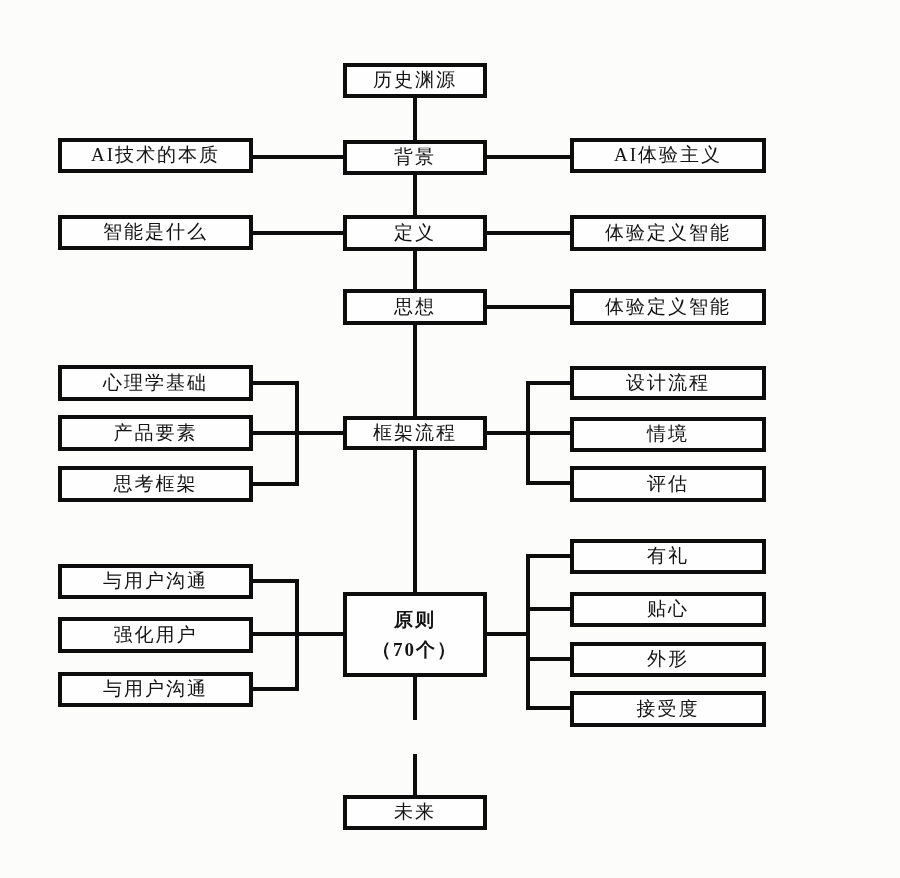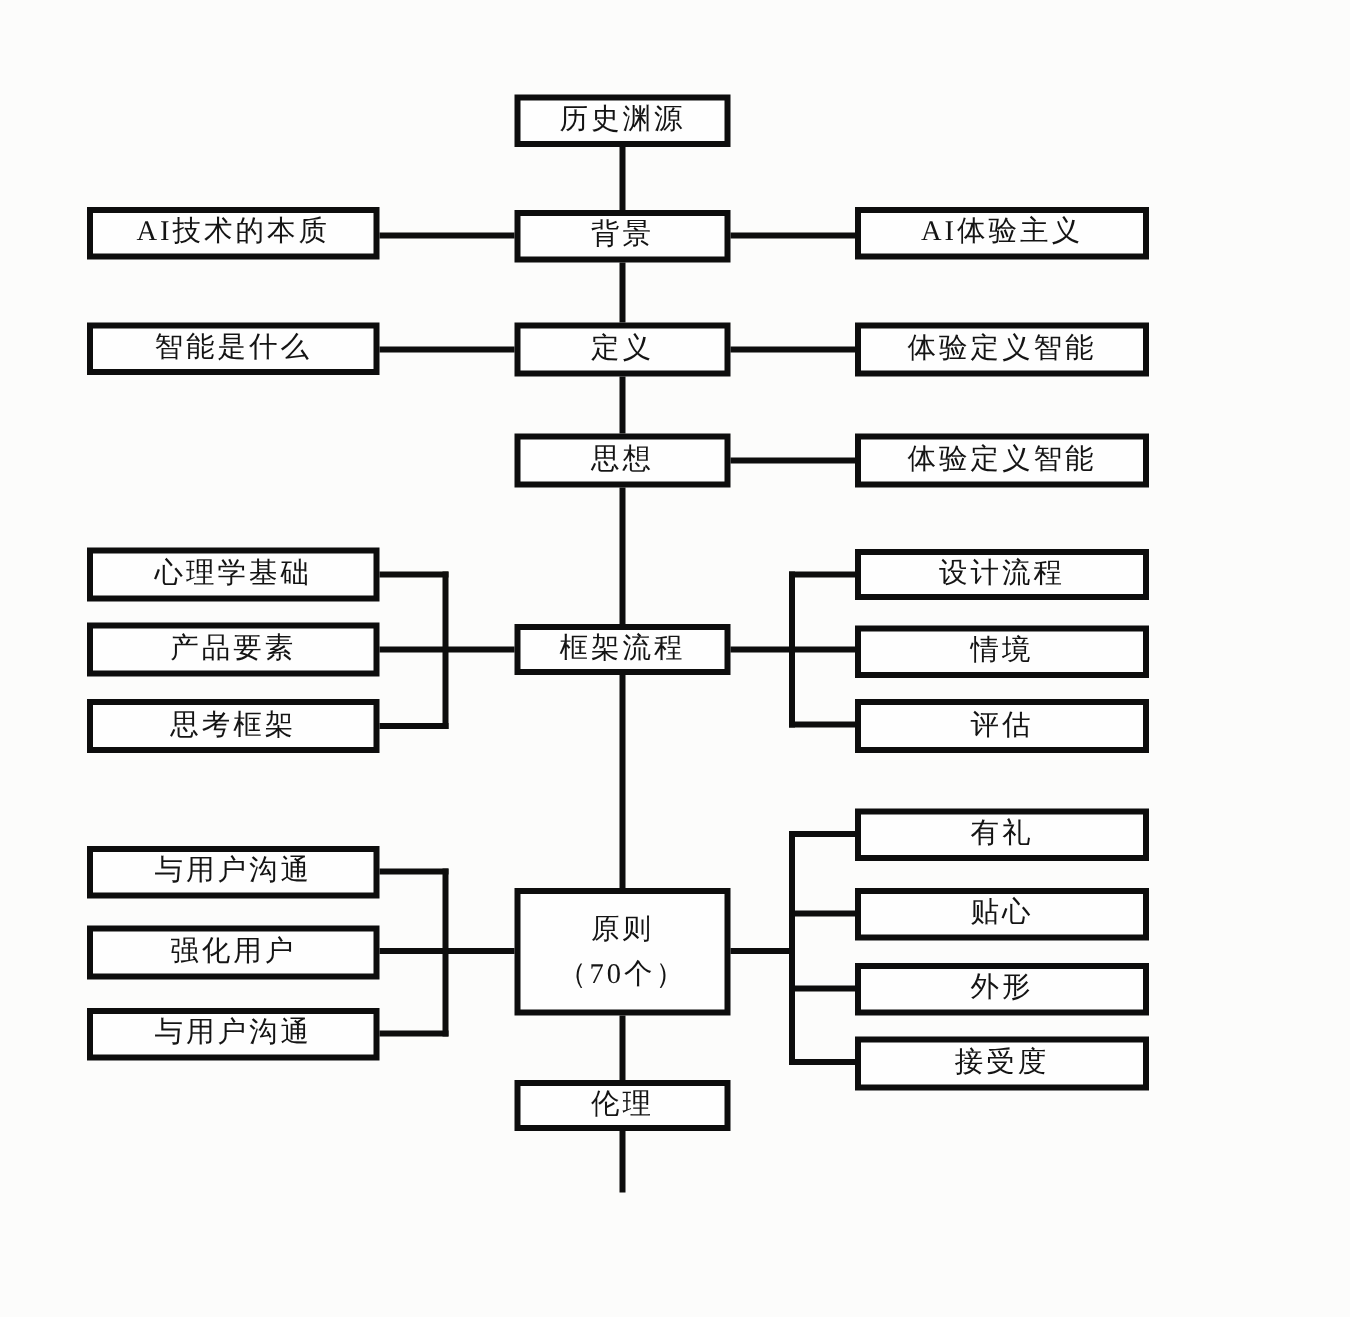"原则" .node.tall { font-weight: none -> bold }
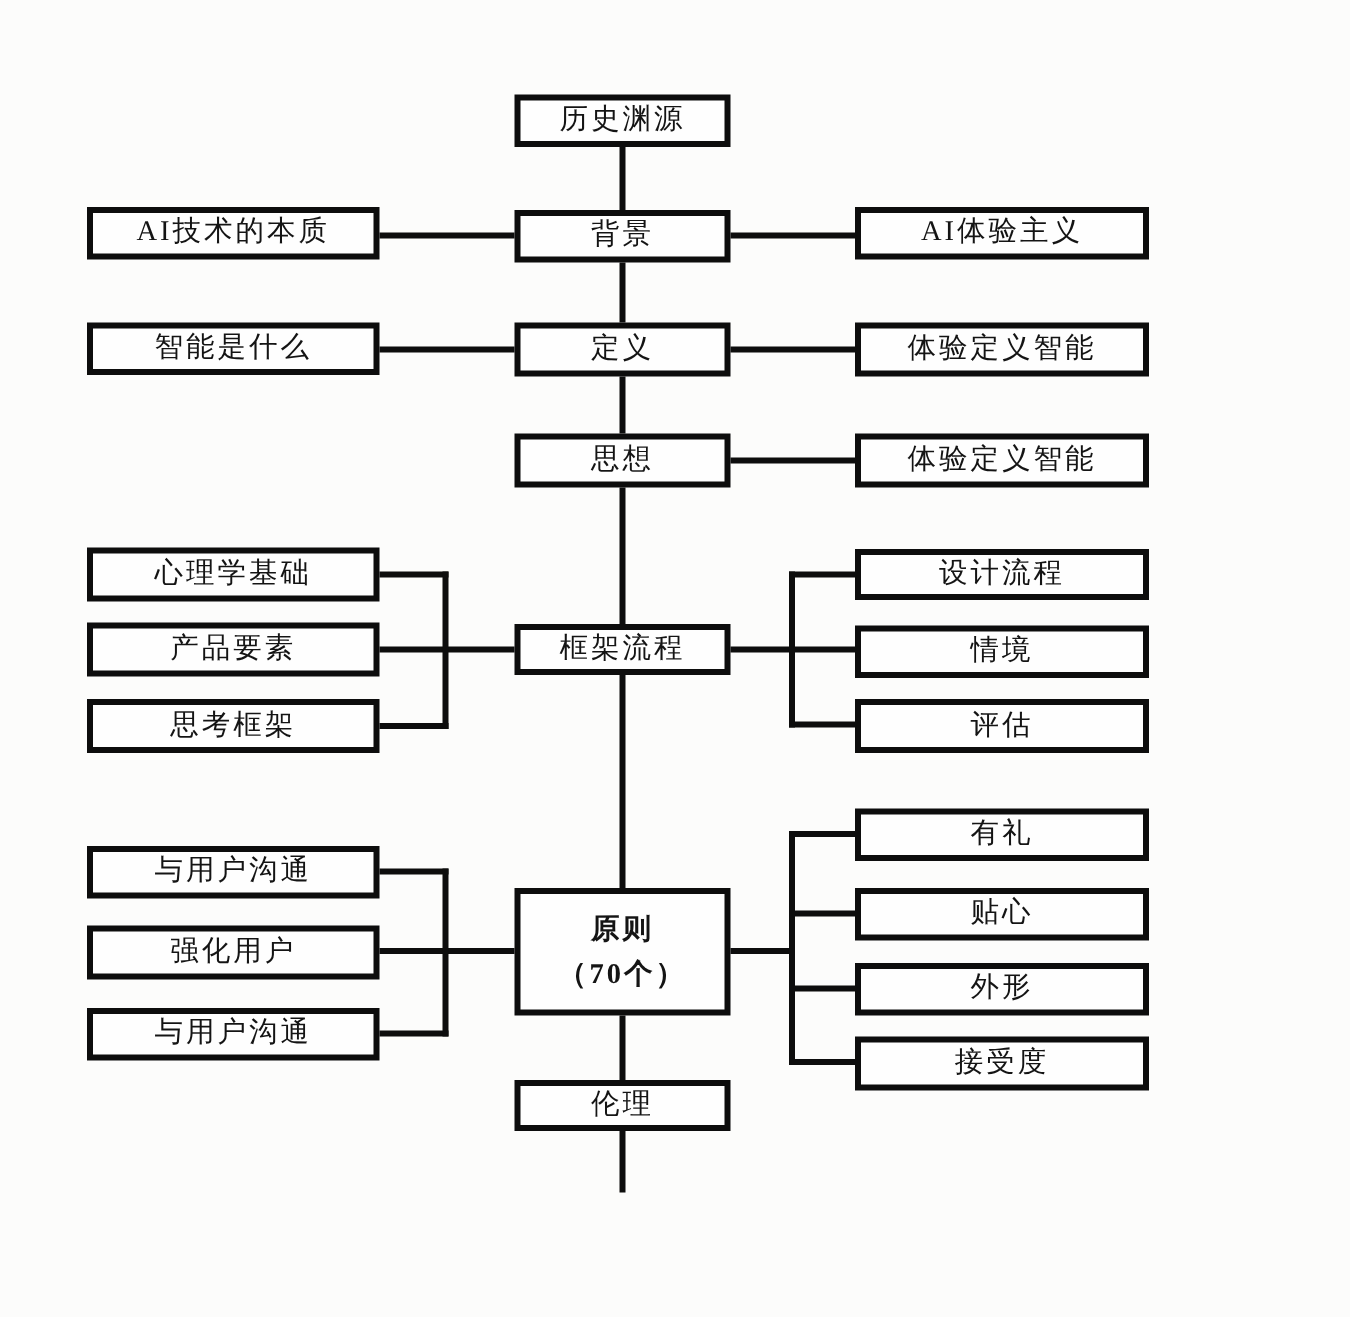"伦理" div.node { html: <div>伦理</div> -> none }
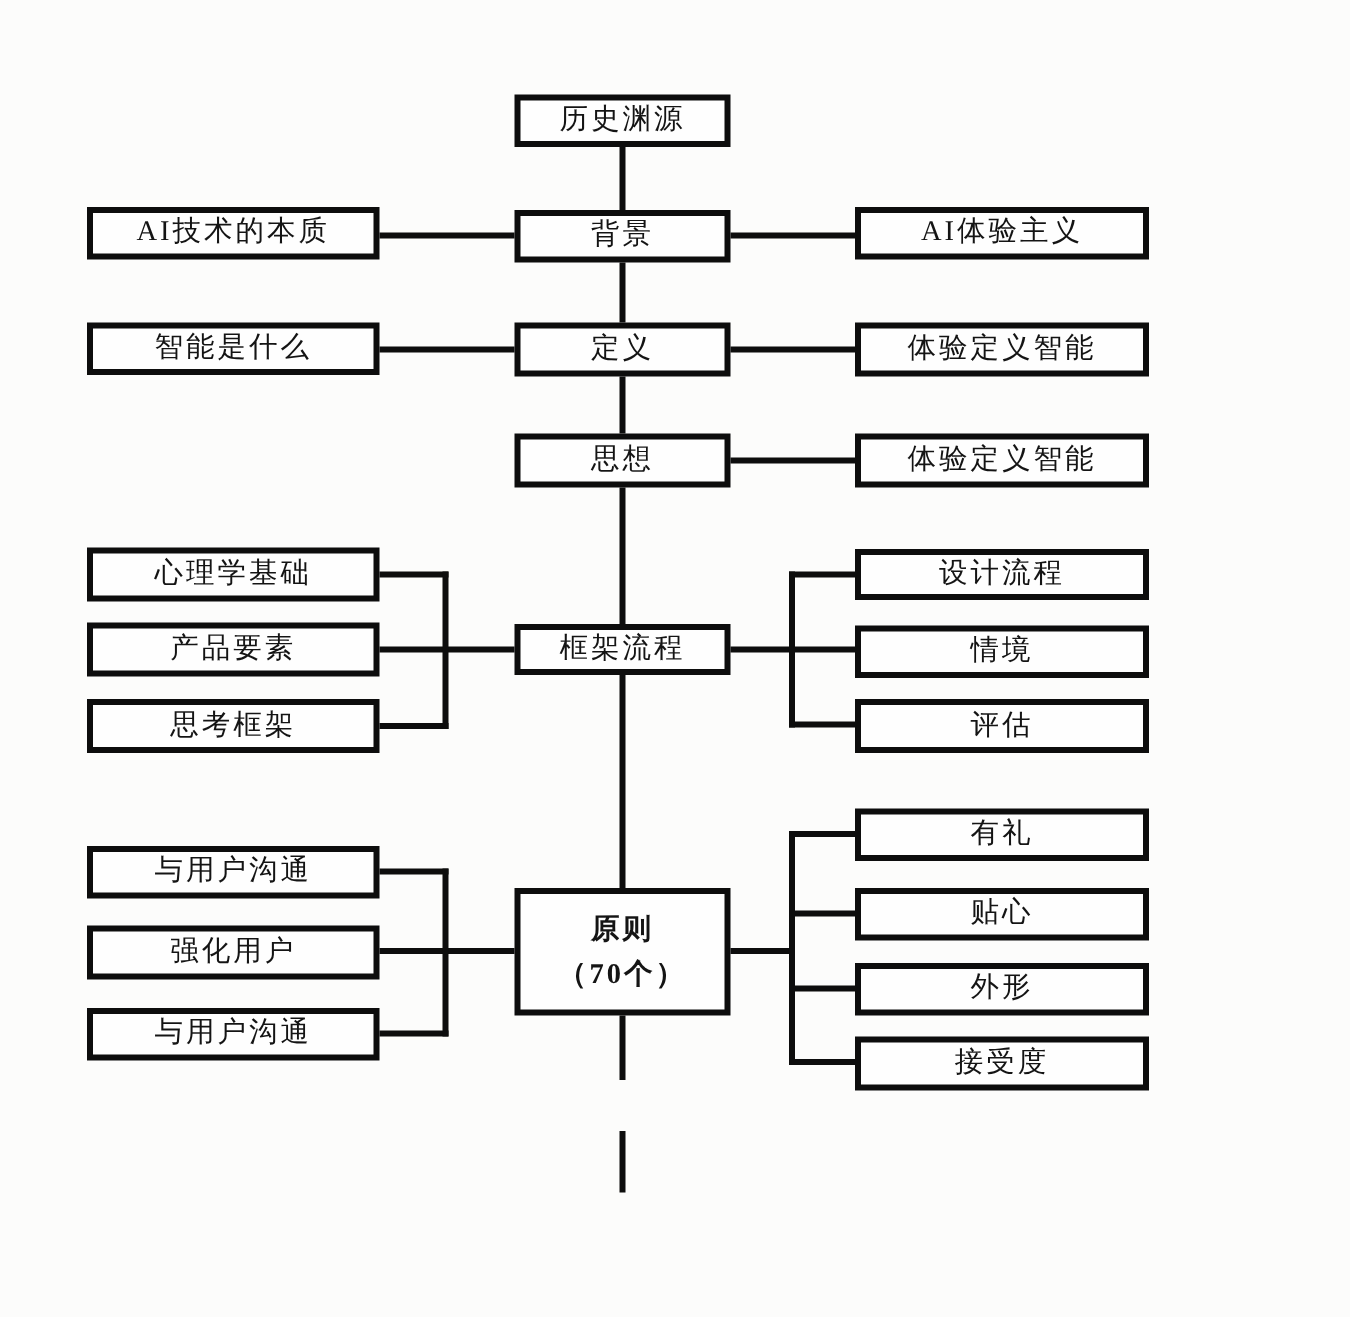"未来" div.node { html: none -> <div>未来</div> }
